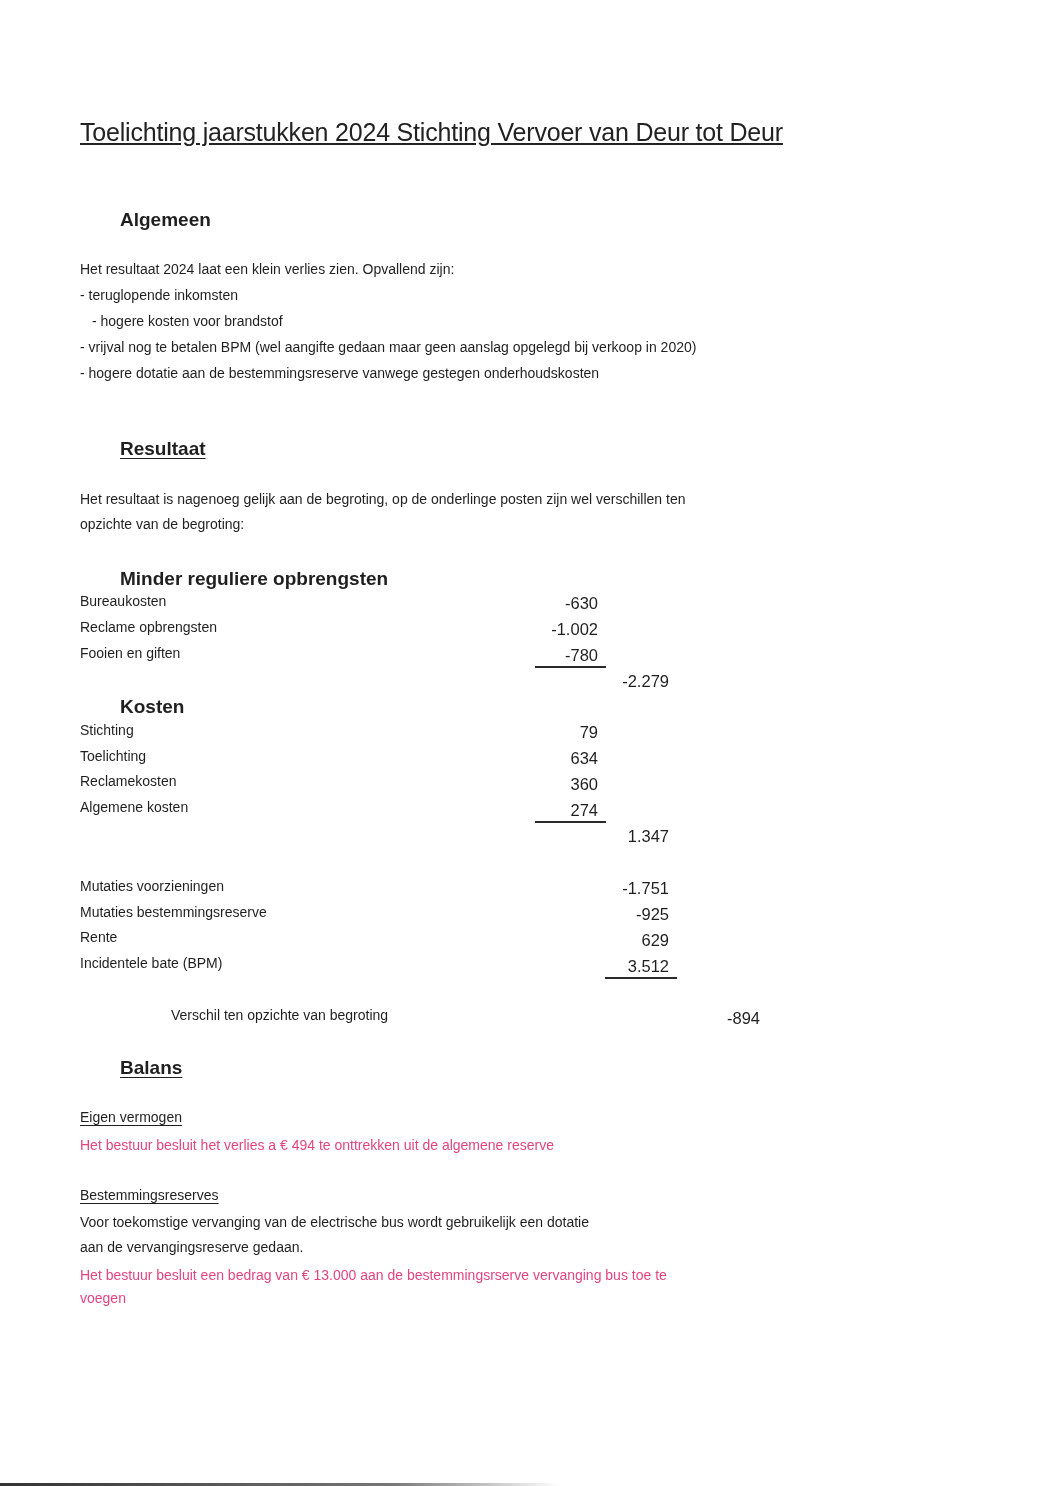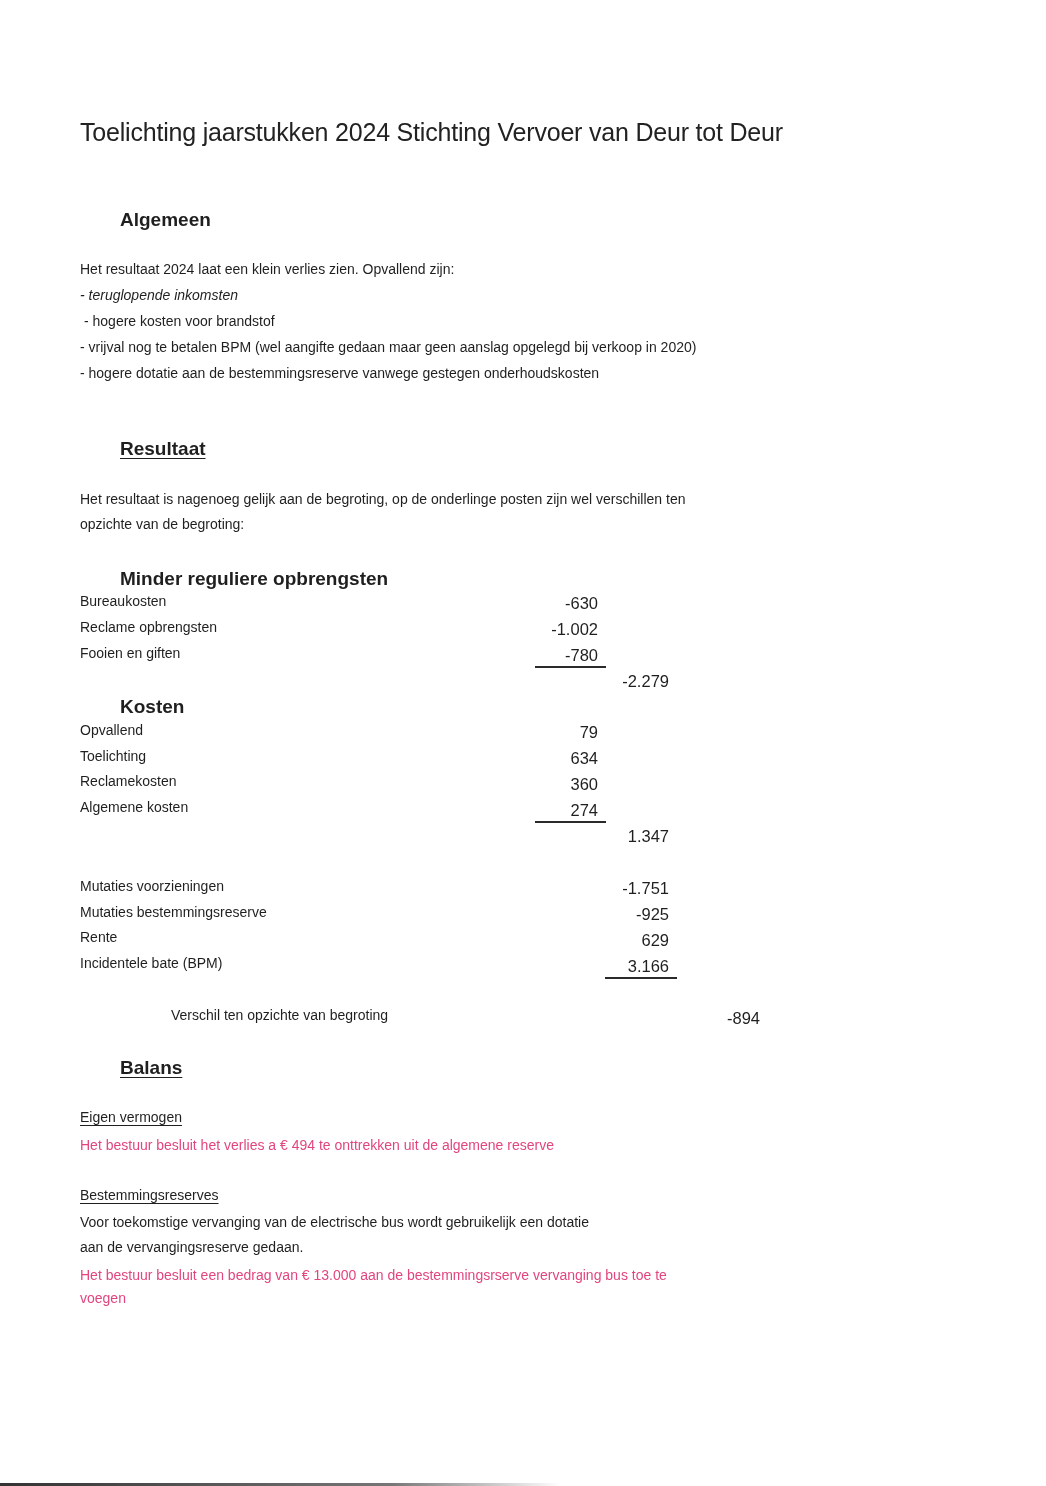"Toelichting jaarstukken 2024 Stichting" .title { text-decoration: none -> underline }
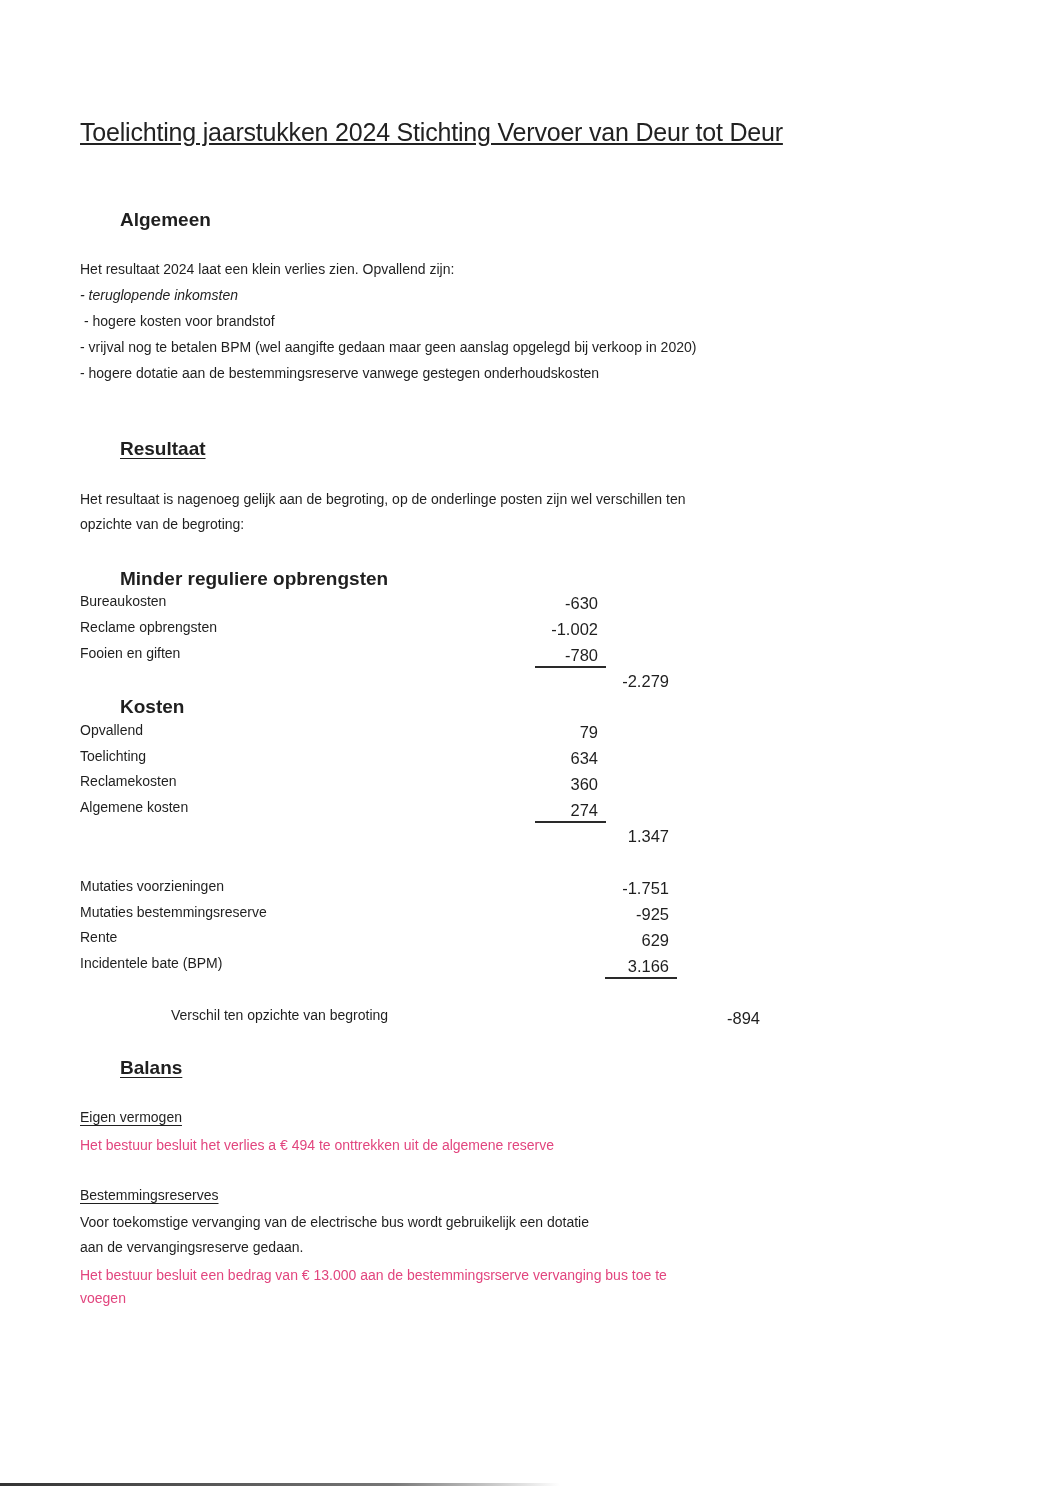"- teruglopende inkomsten" div.abs { font-style: italic -> none }
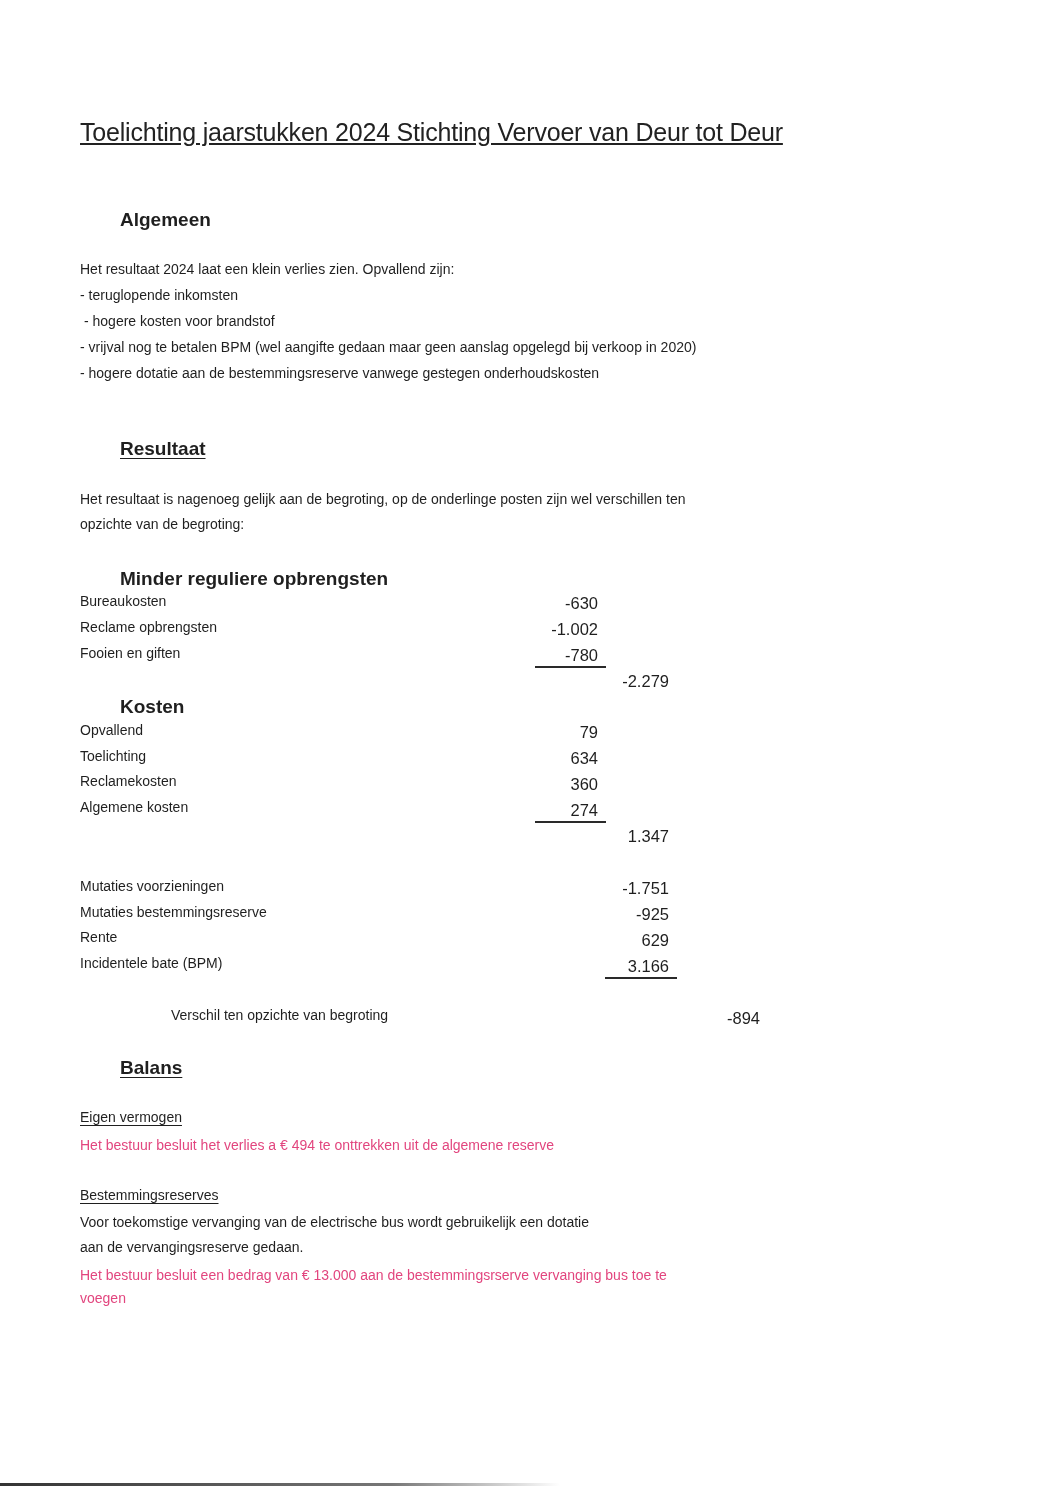"- hogere kosten voor brandstof" div.abs { left: 84px -> 92px }
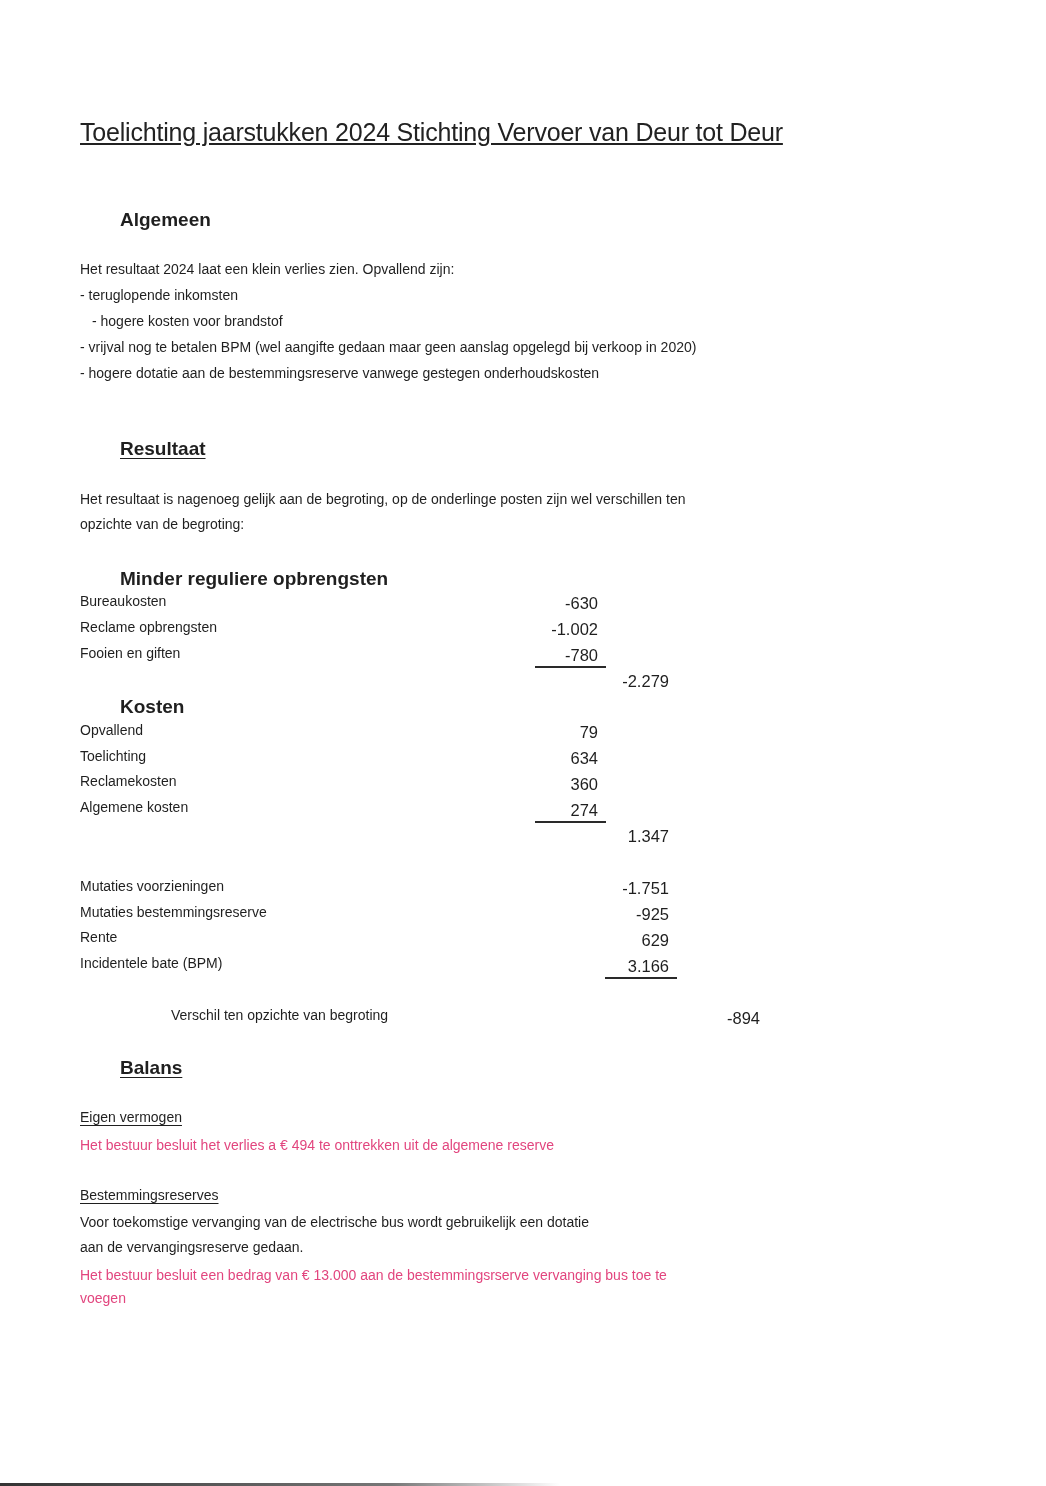"Opvallend" div.abs { text: Opvallend -> Stichting }
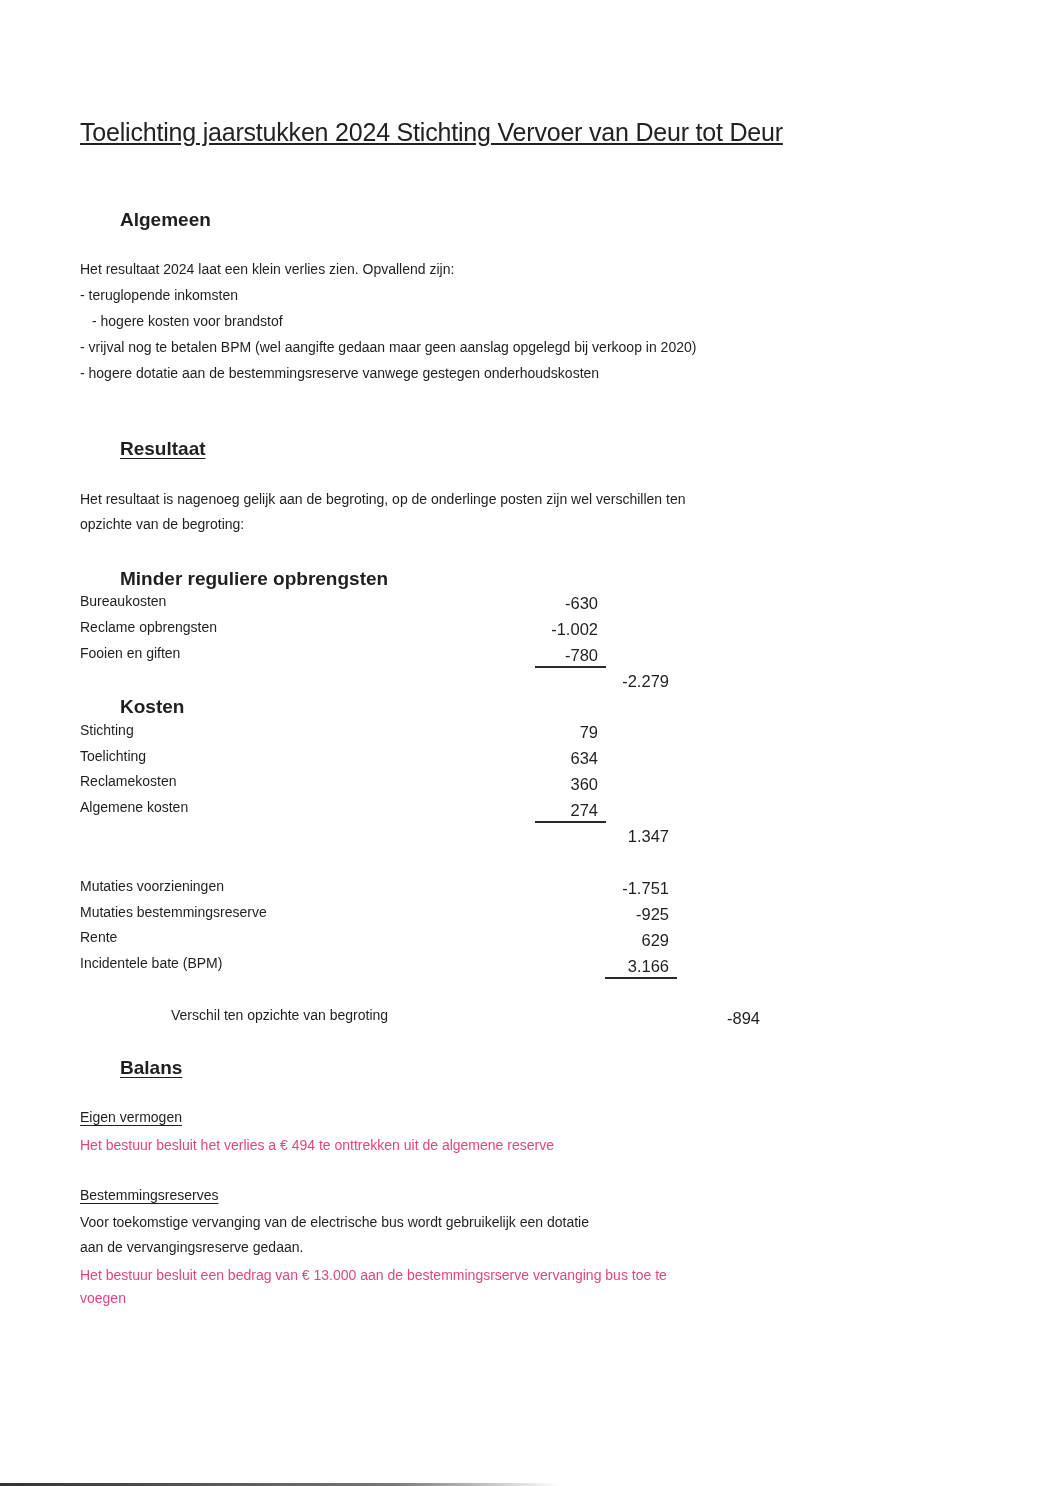"3.166" div.abs { text: 3.166 -> 3.512 }
